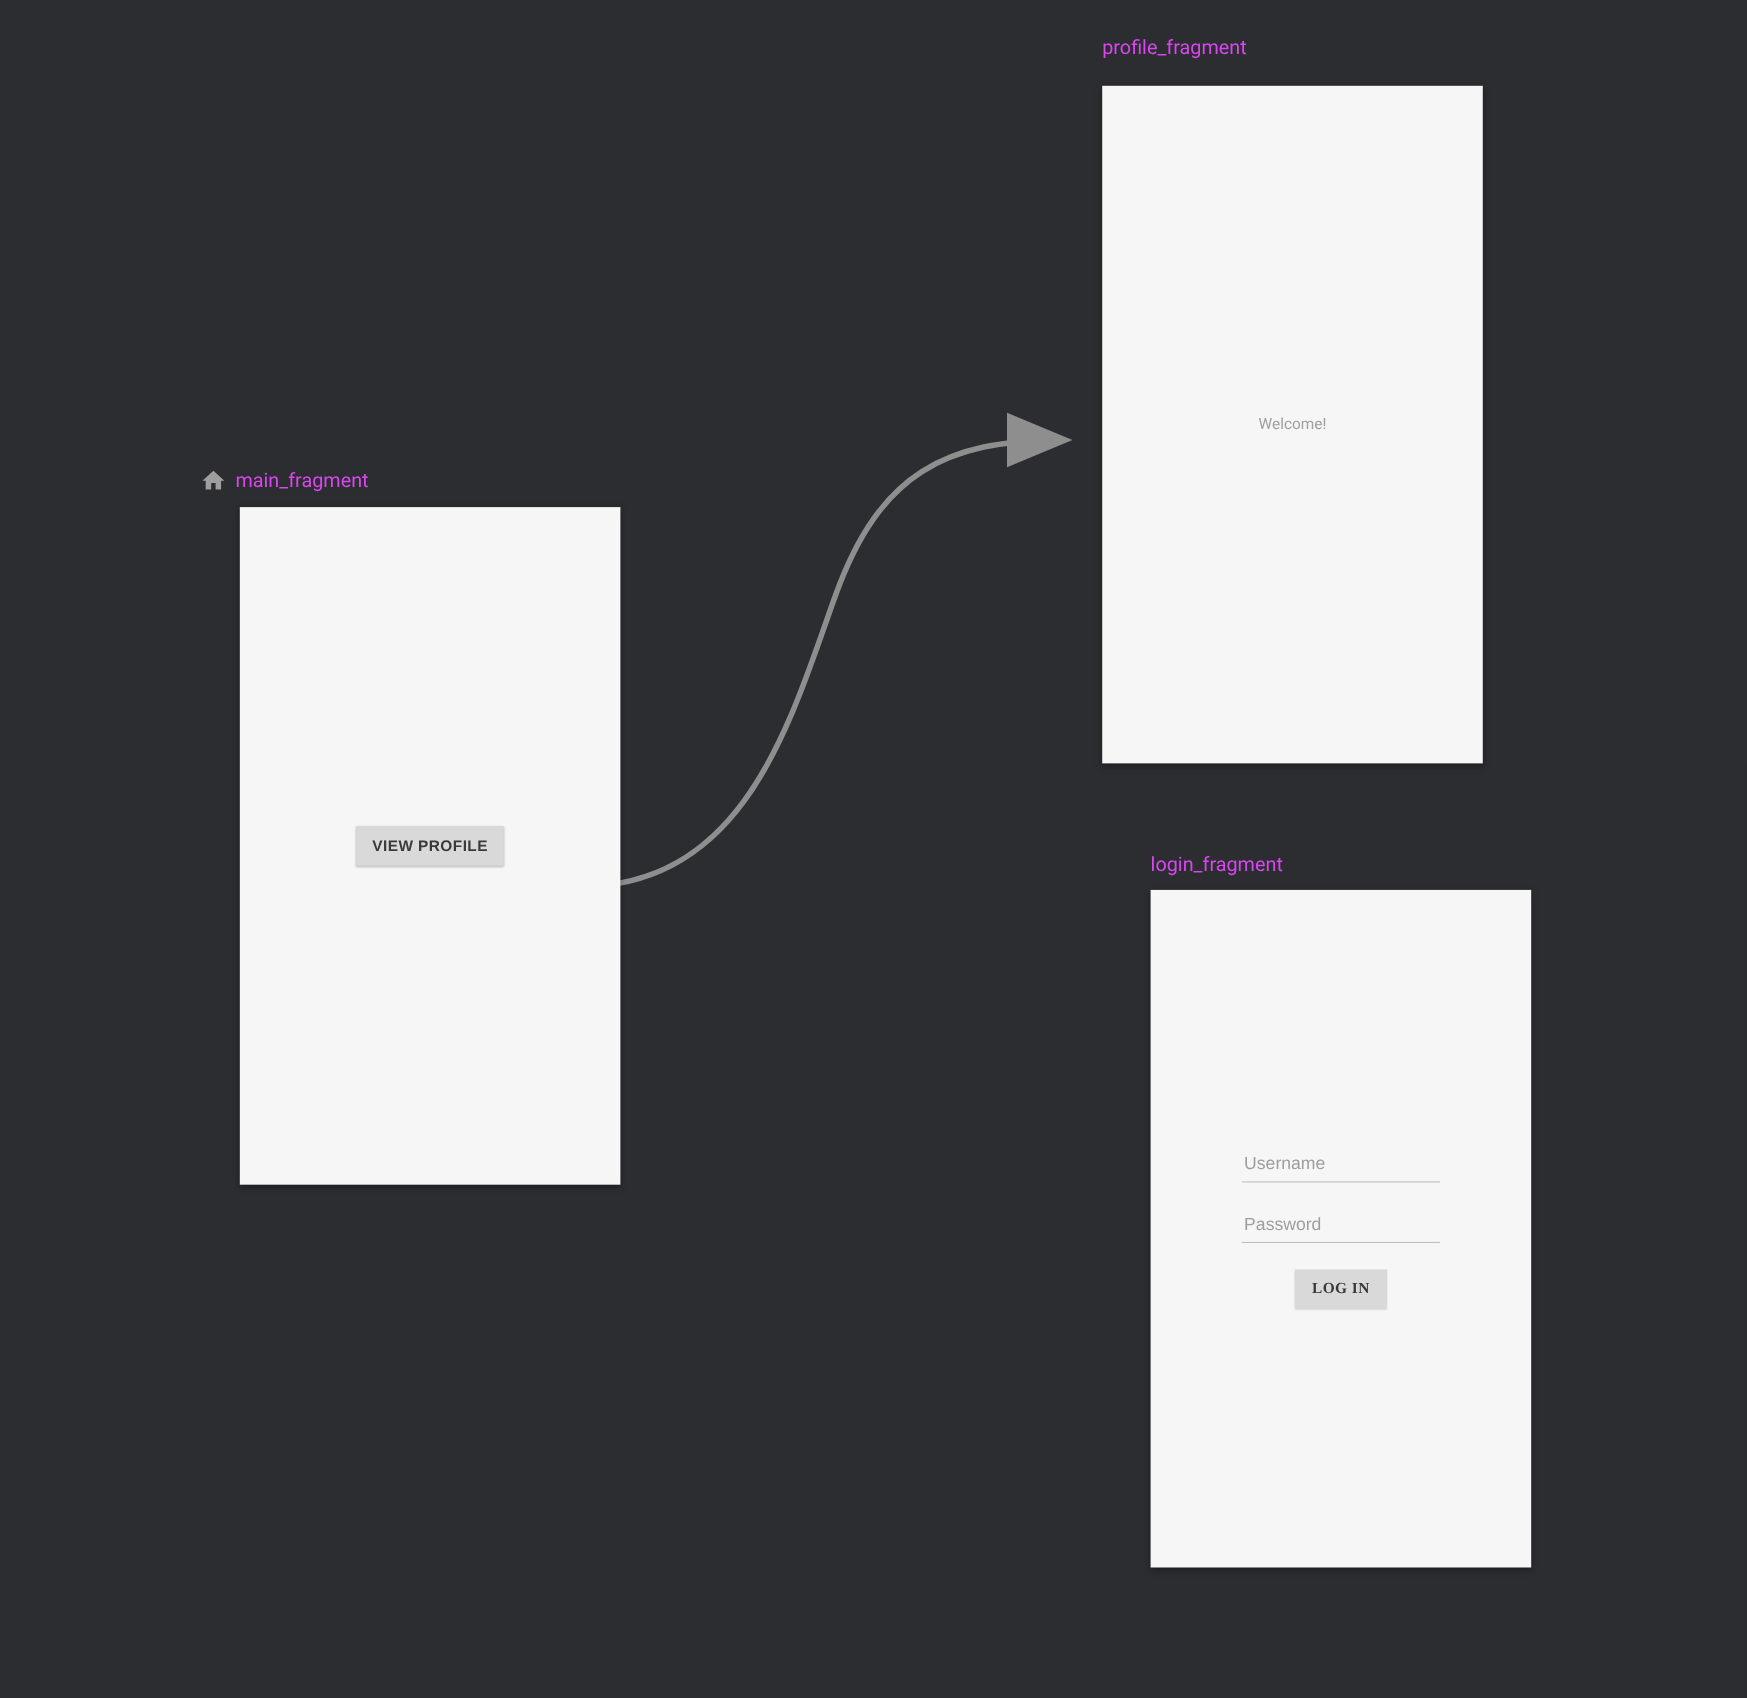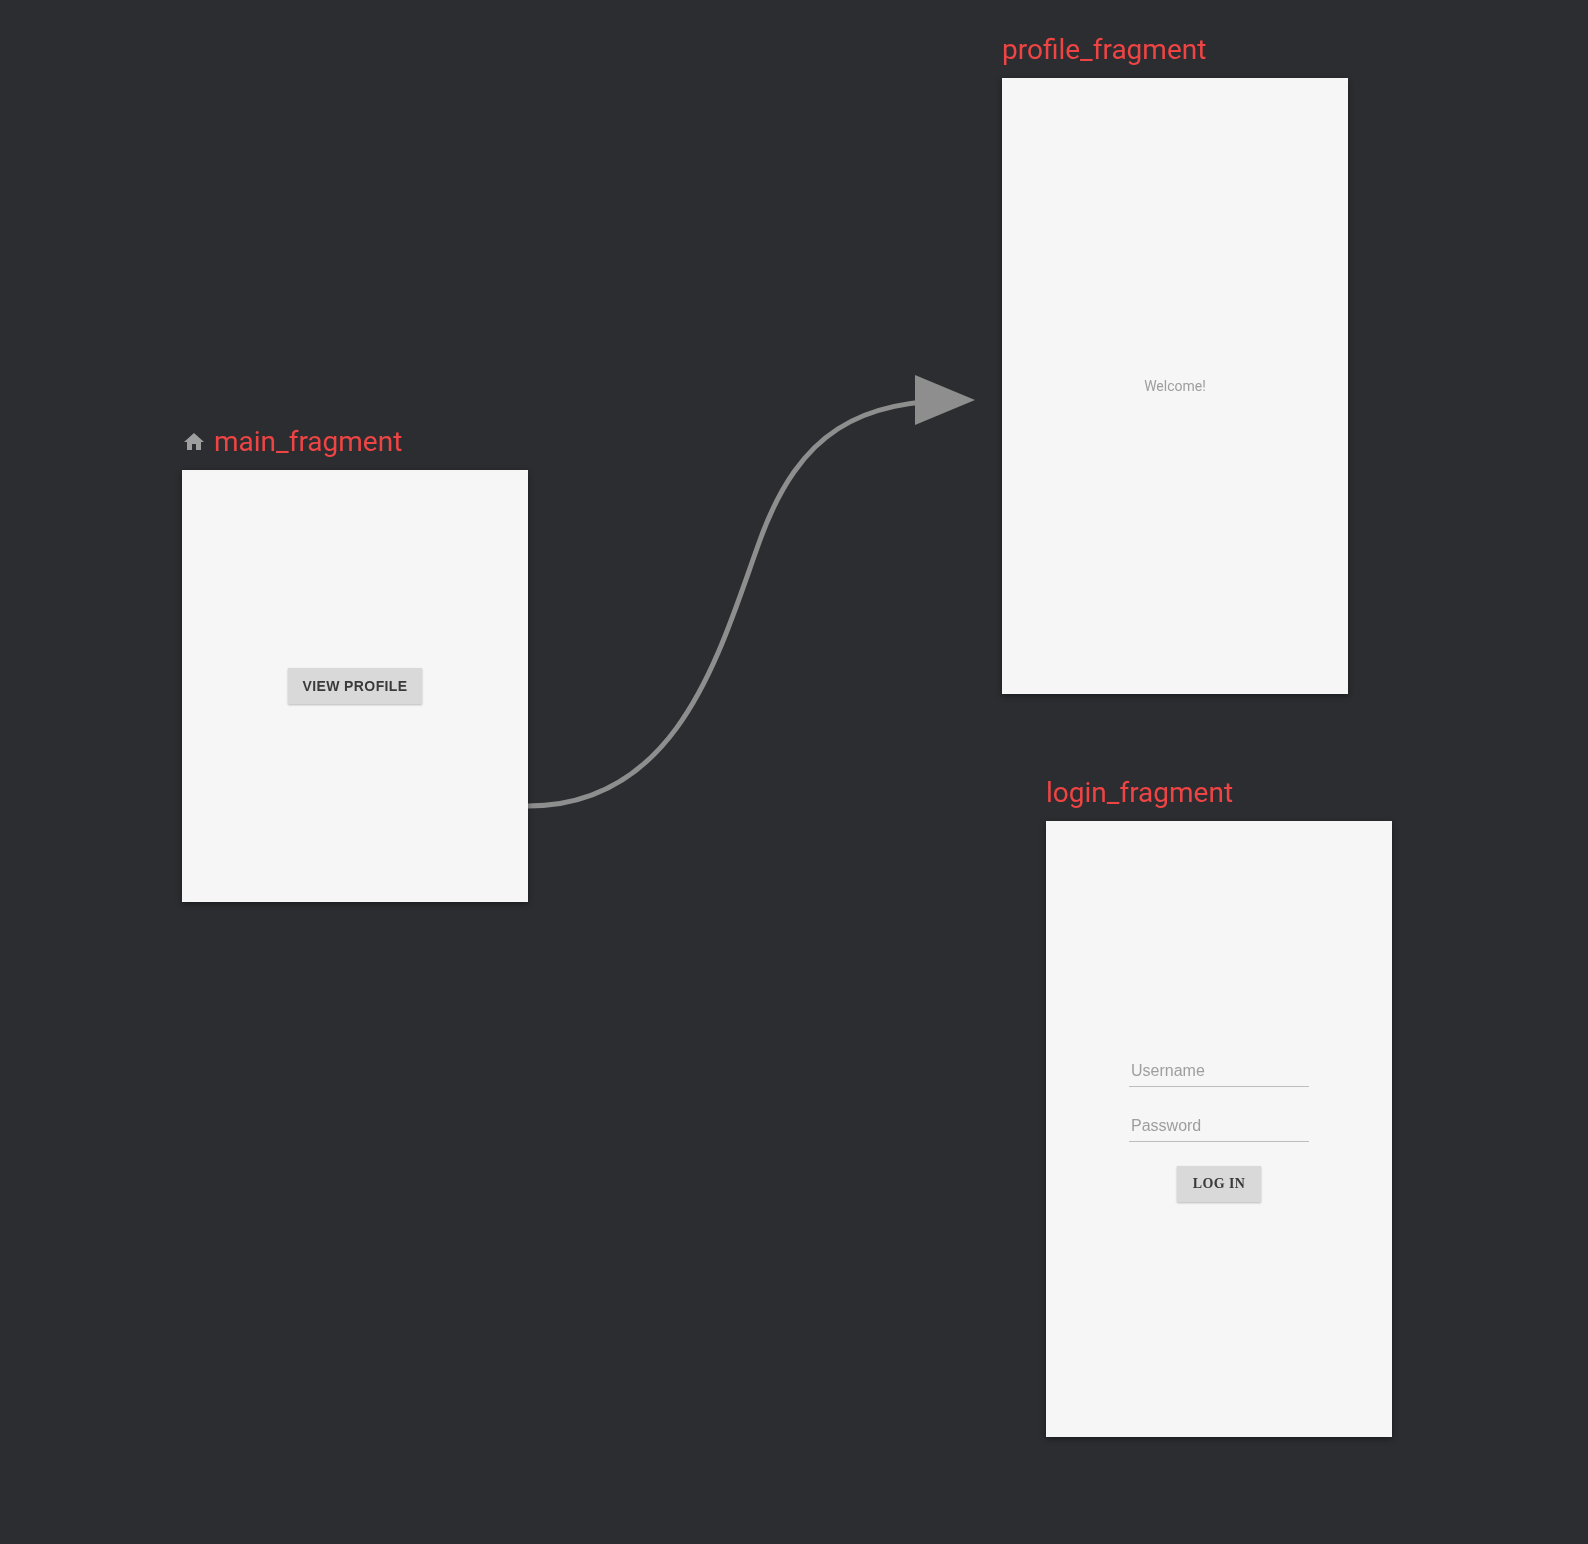"profile_fragment" .frag-title { color: #ef4444 -> #d946ef; font-size: 28px -> 18px }
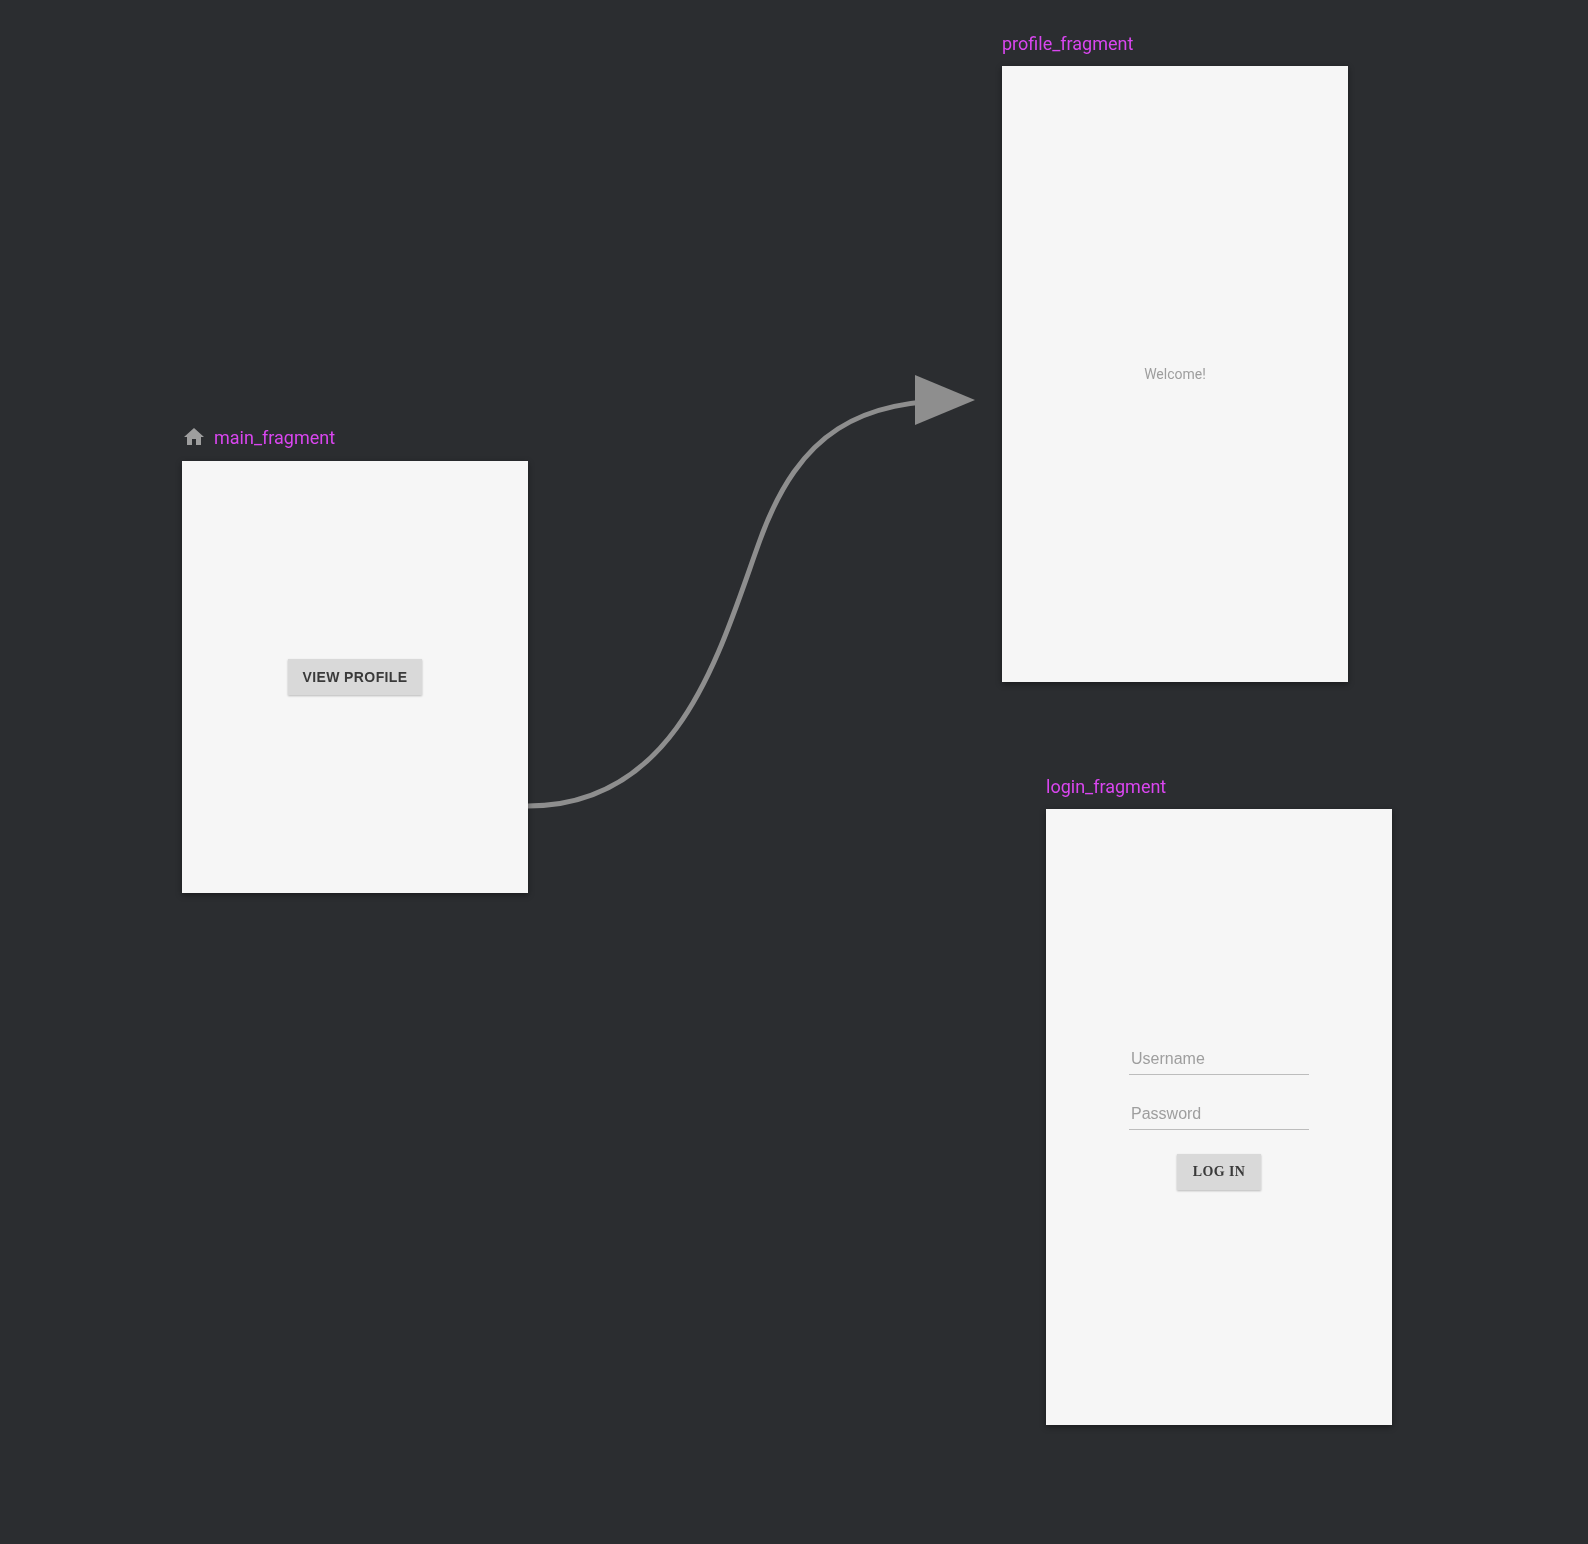"Welcome!" div.screen { margin-top: 12px -> 24px }
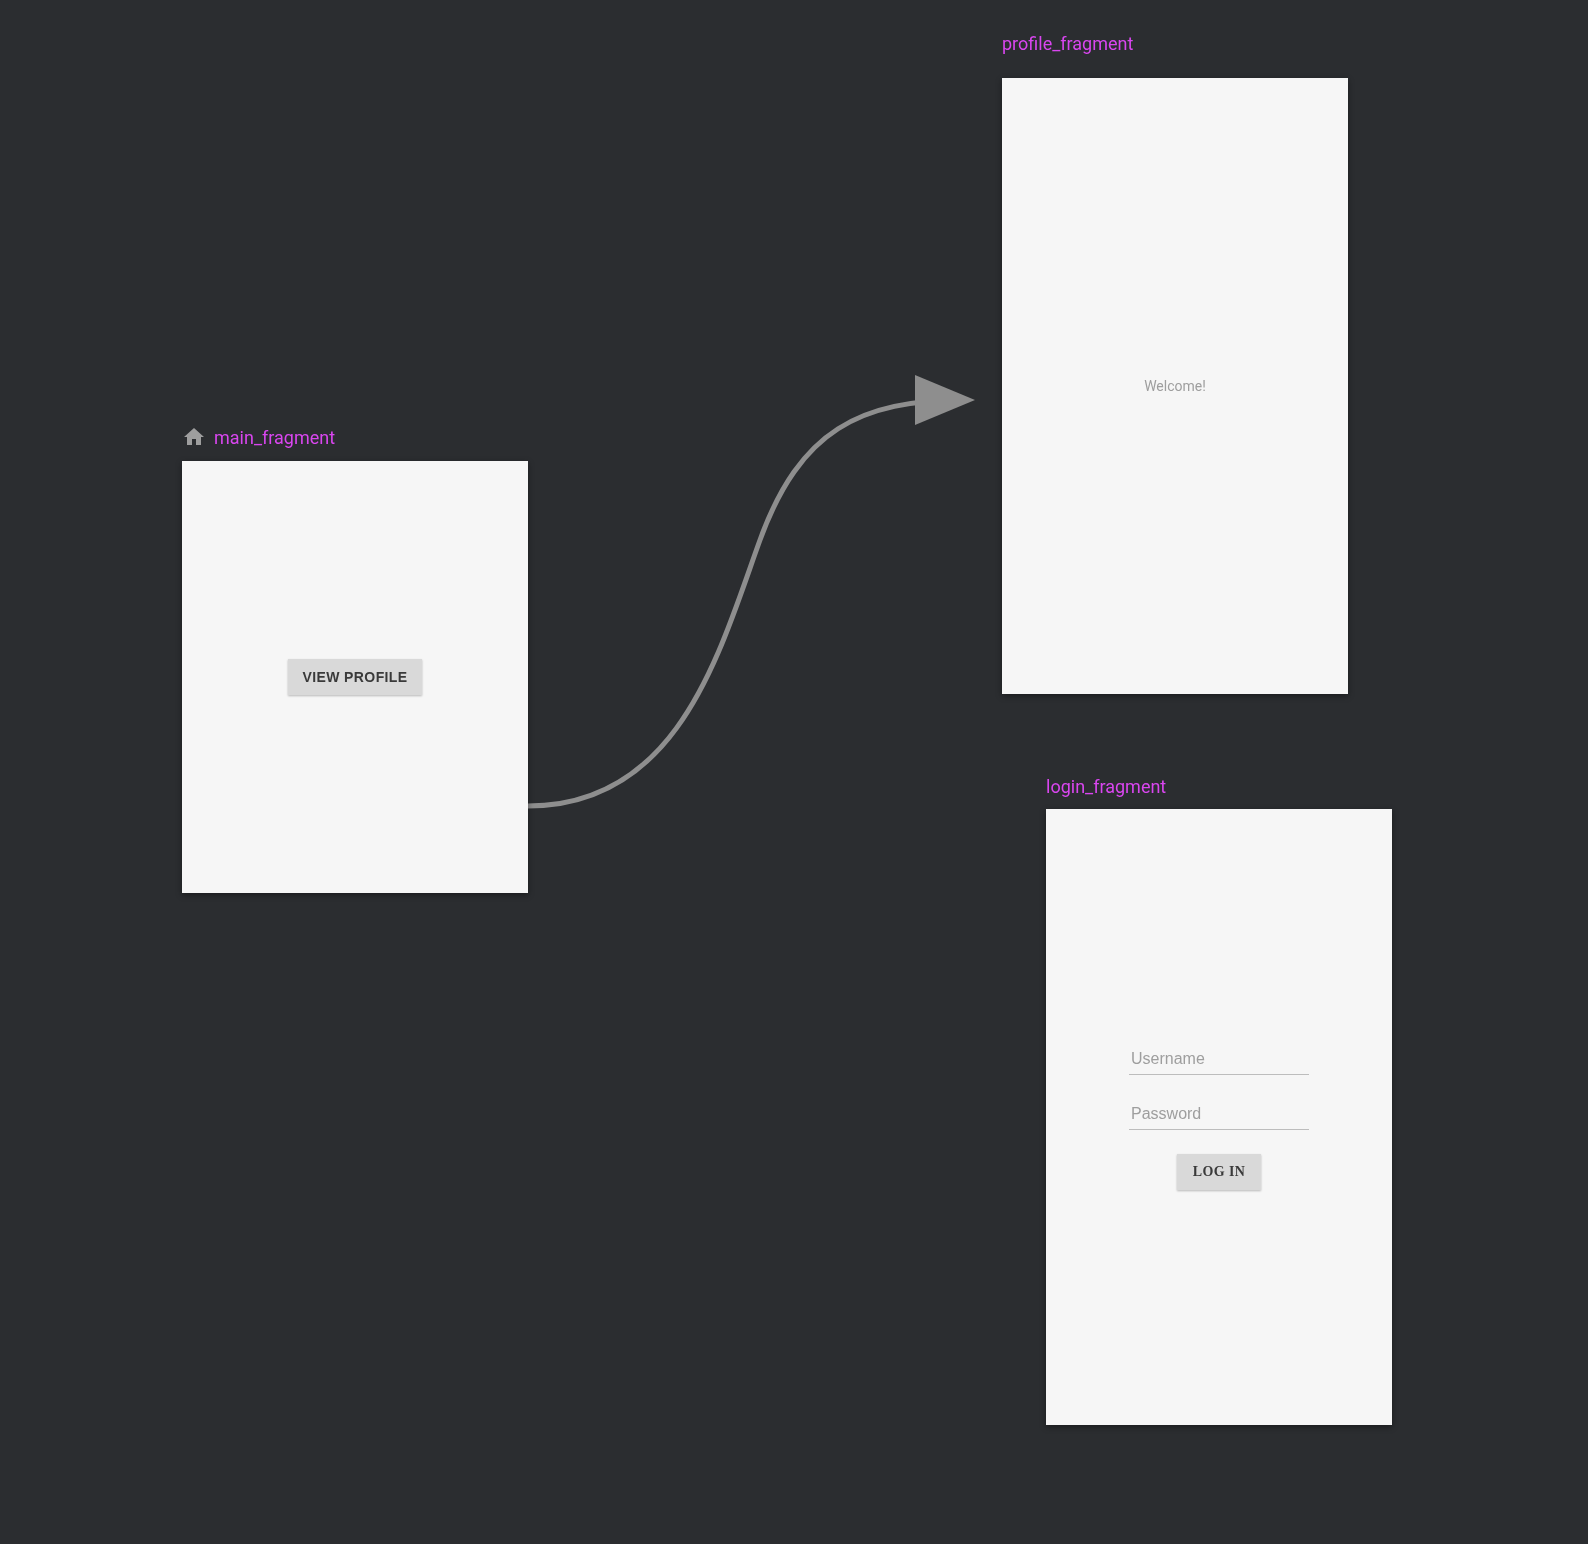"VIEW PROFILE" div.screen { height: 432px -> 616px; margin-left: none -> 36px }
